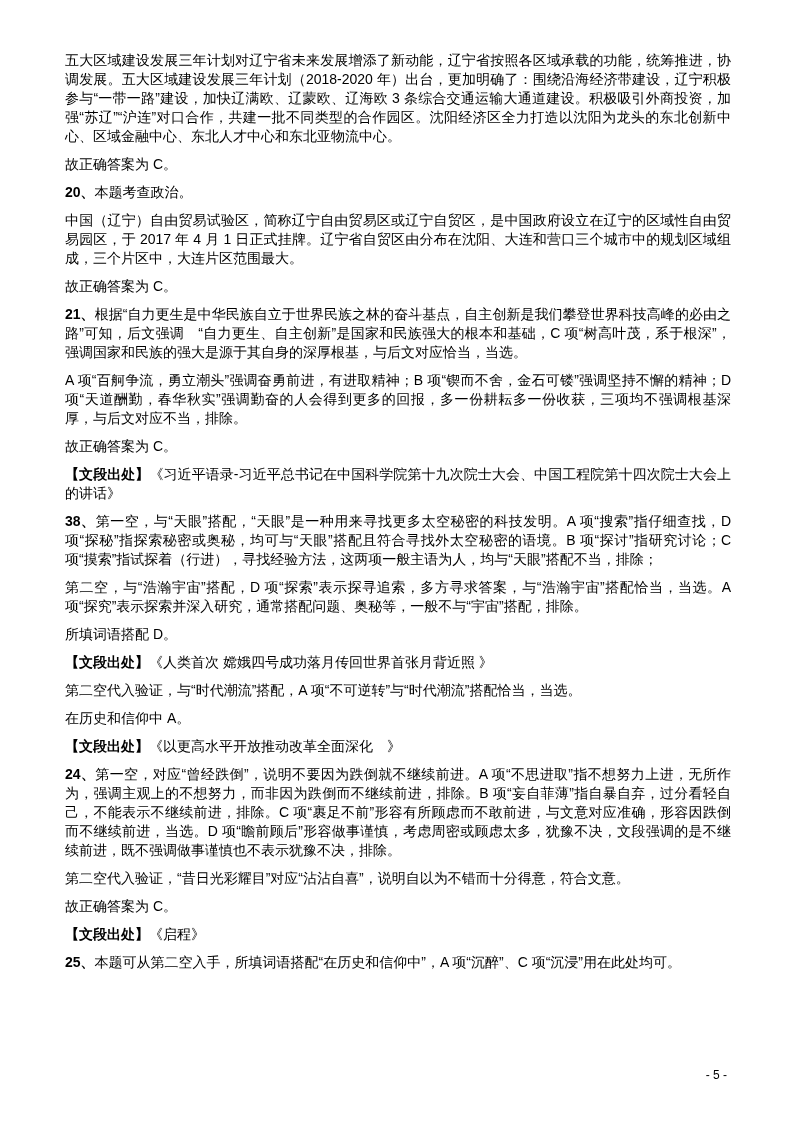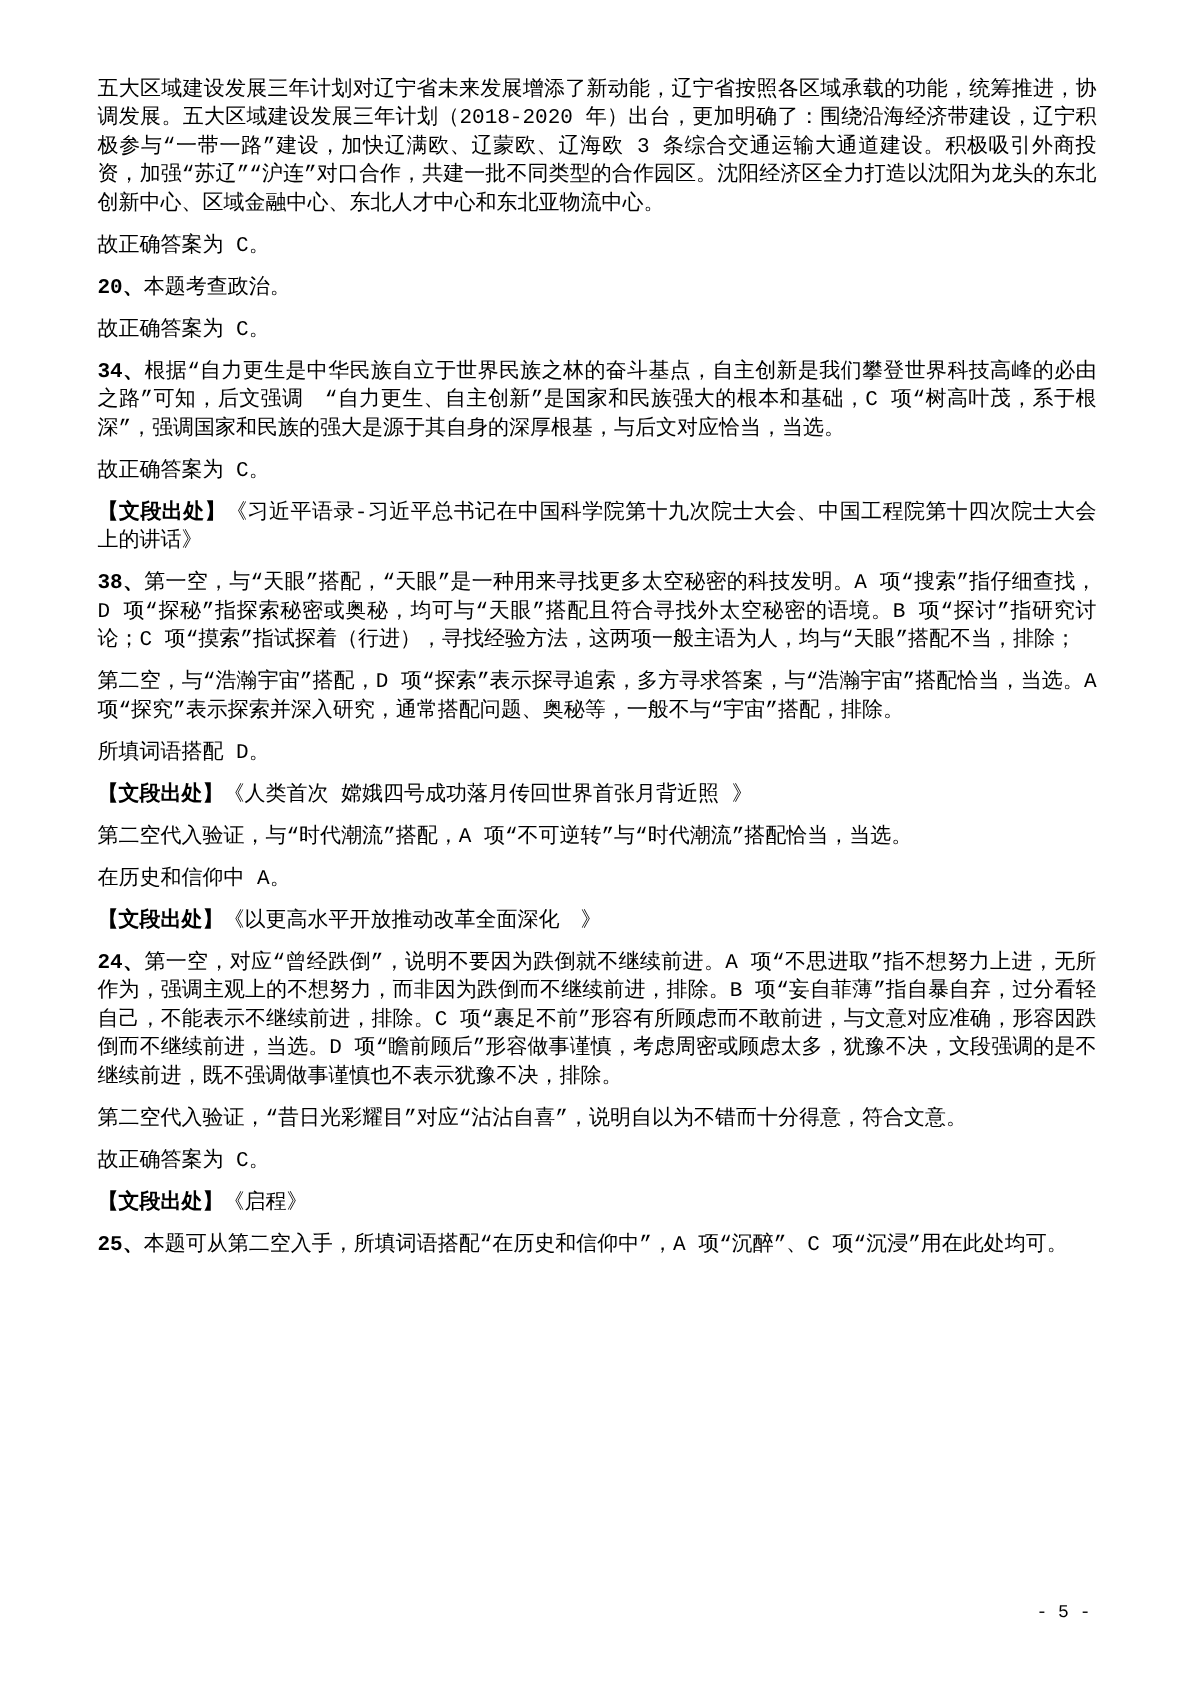"五大区域建设发展三年计划对辽宁省未来发展增添了新动能，辽宁省按照各区域承载的功能" .page { font-family: Liberation Mono, monospace -> Liberation Sans, sans-serif }
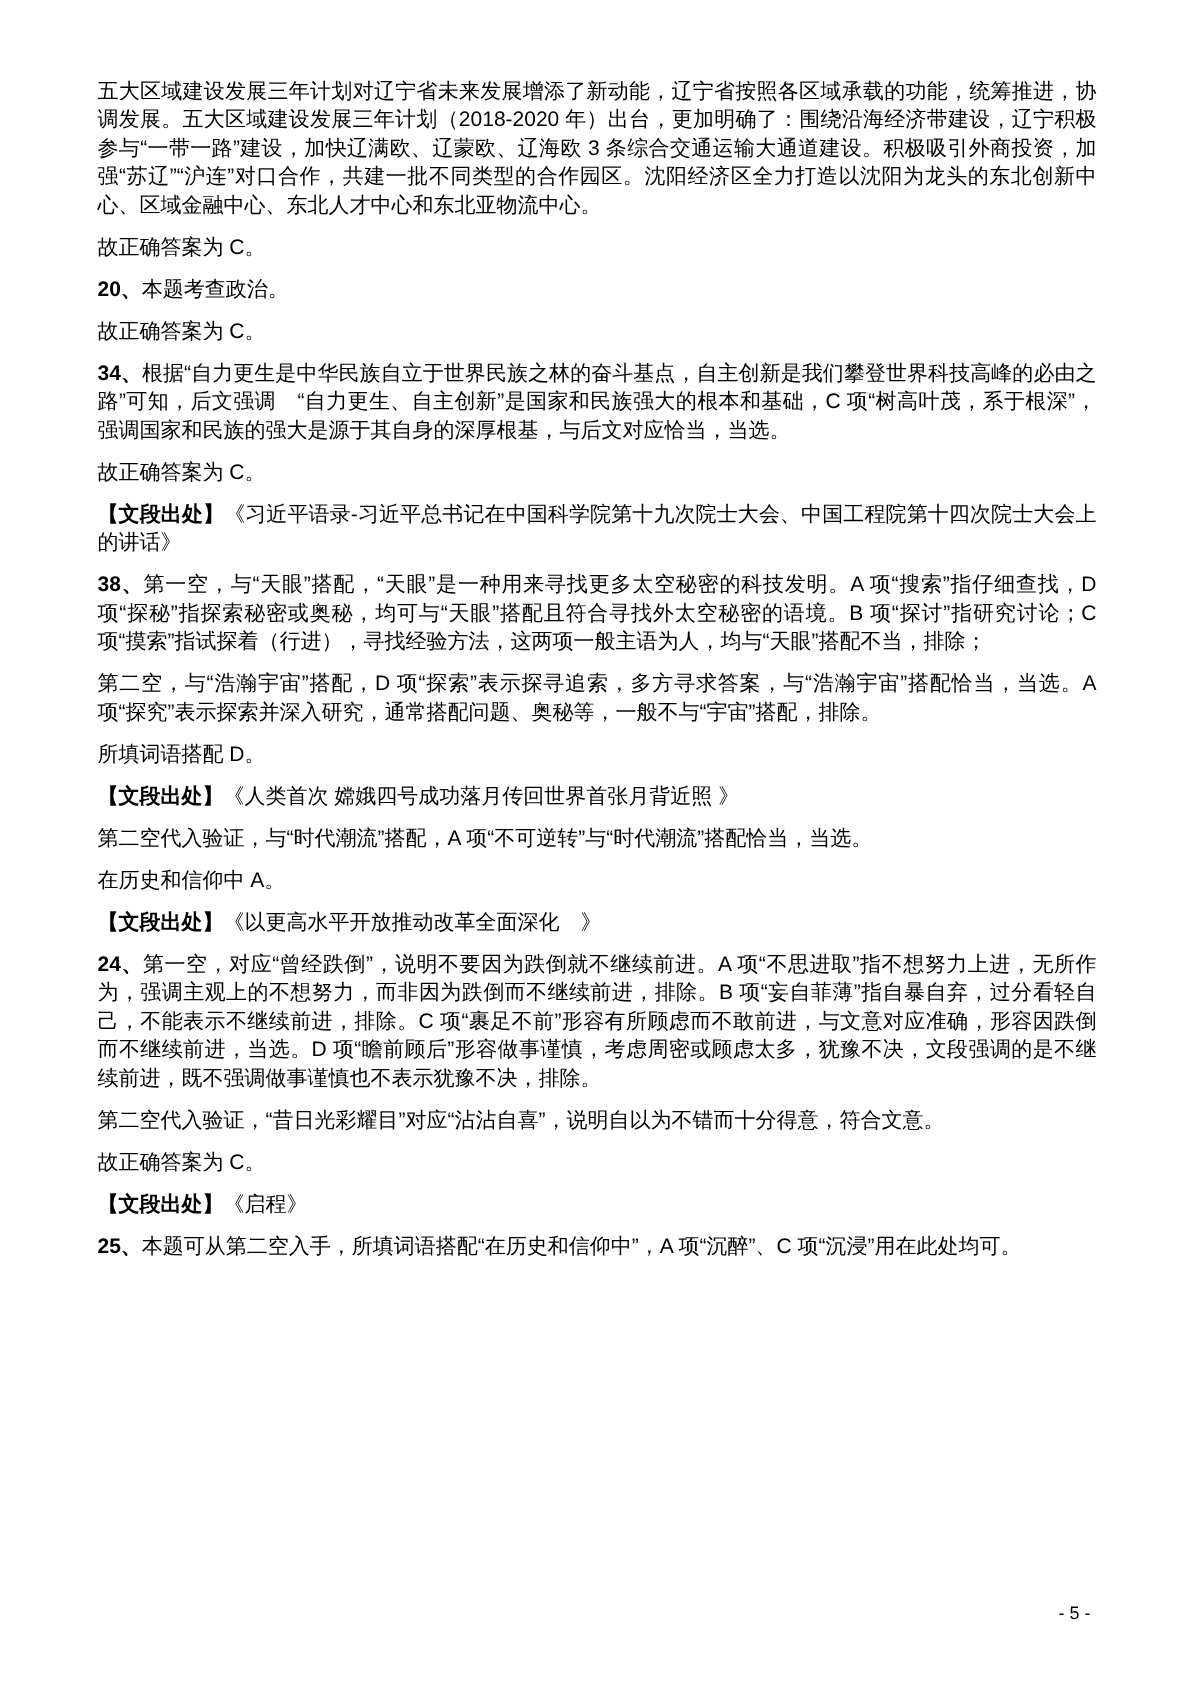"中国（辽宁）自由贸易试验区，简称辽宁自由贸易区或辽宁自贸区，是中国政府设立在辽宁" p { html: none -> <p><span>中国（辽宁）自由贸易试验区，简称辽宁自由贸易区或辽宁自贸区，是中国政府设立在辽宁的区域性自由贸易园区，于 2017 年 4 月 1 日正式挂牌。辽宁省自贸区由分布在沈阳、大连和营口三个城市中的规划区域组成，三个片区中，大连片区范围最大。</span></p> }
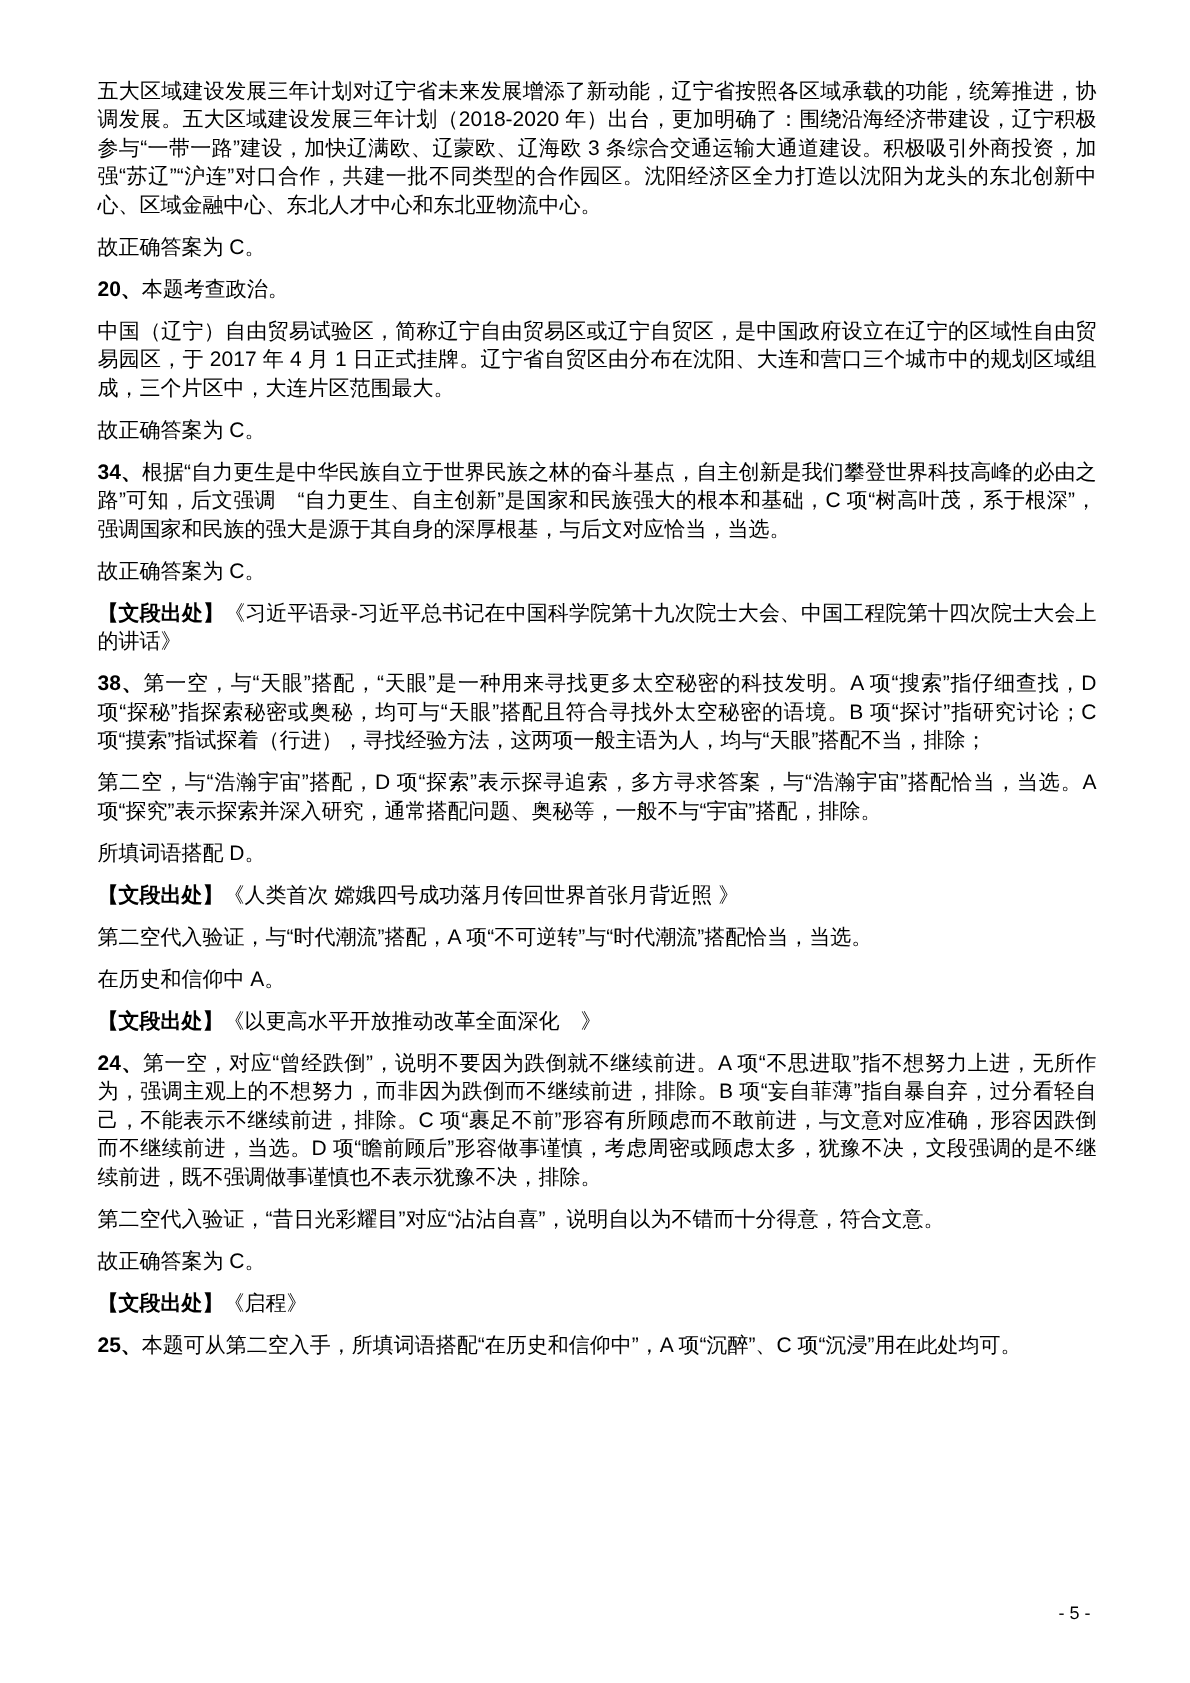"34、" strong { text: 34 -> 21 }
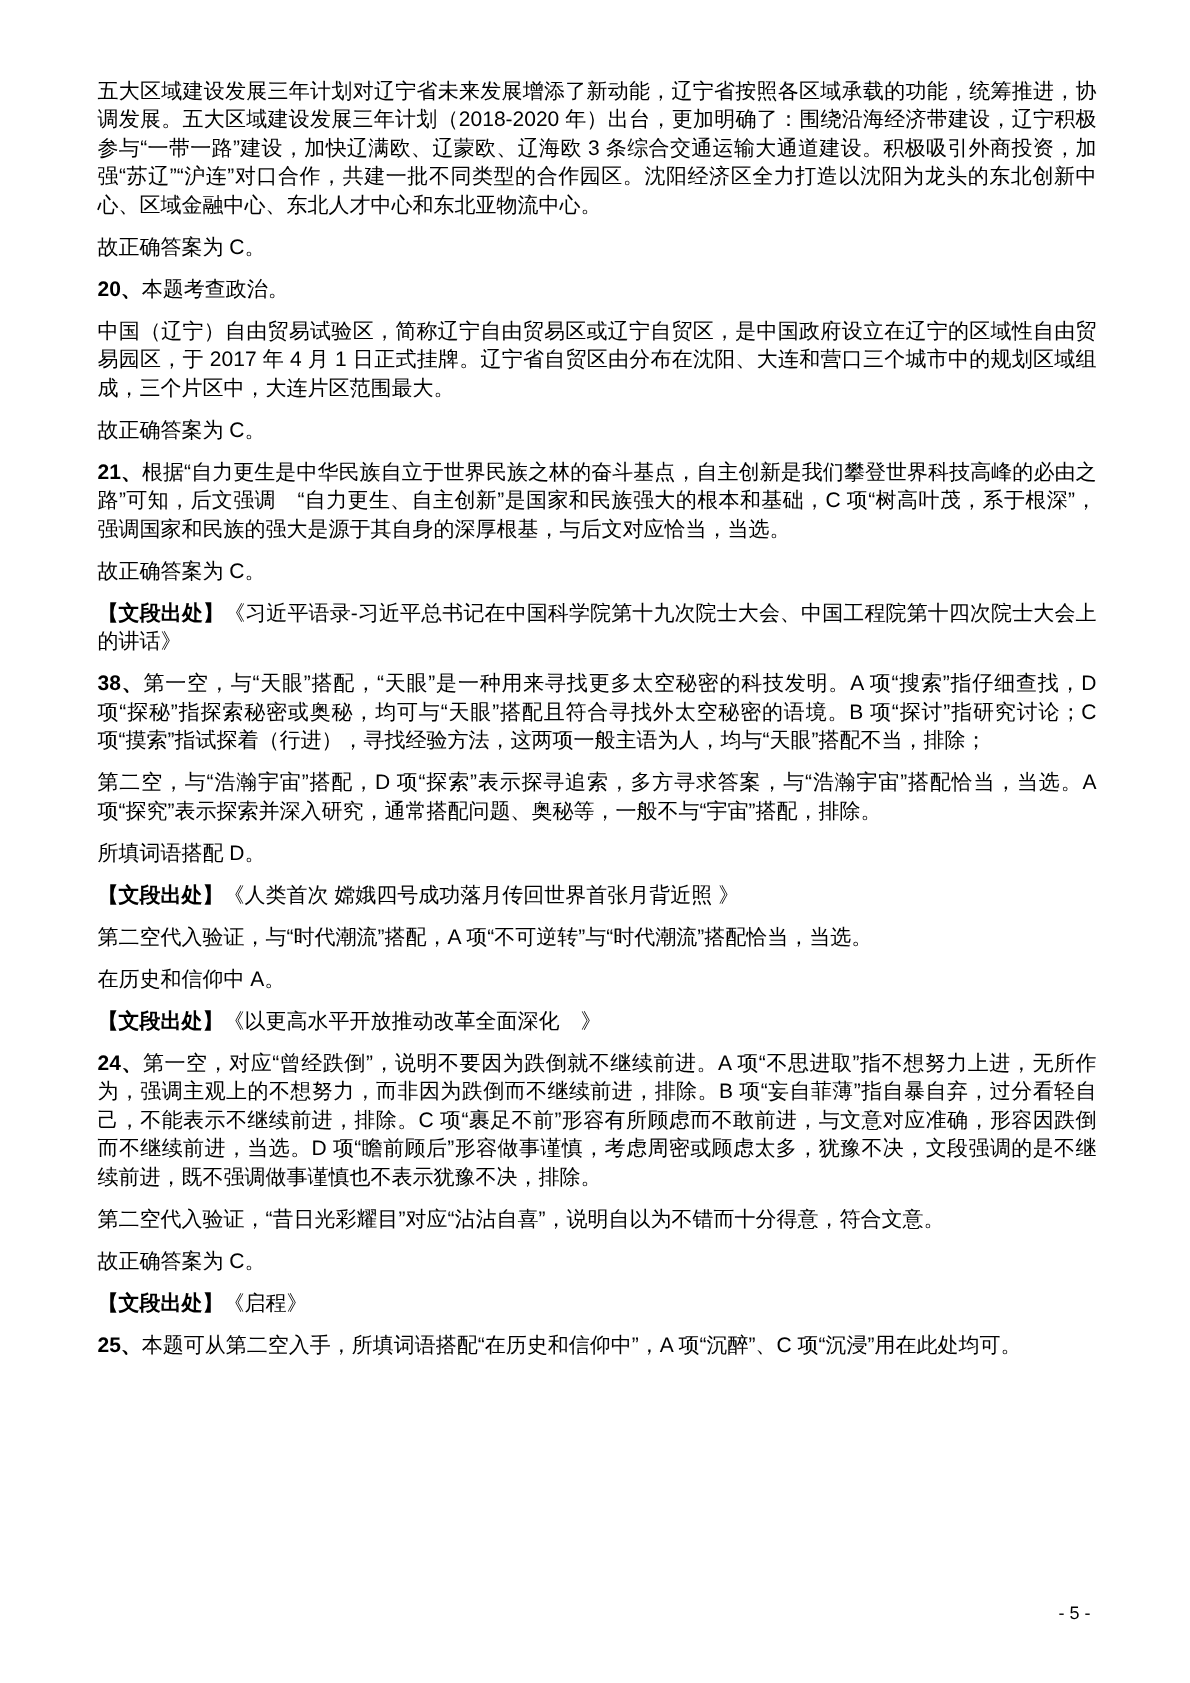"A 项“百舸争流，勇立潮头”强调奋勇前进，有进取精神；B" p { html: none -> <p><span>A 项“百舸争流，勇立潮头”强调奋勇前进，有进取精神；B 项“锲而不舍，金石可镂”强调坚持不懈的精神；D 项“天道酬勤，春华秋实”强调勤奋的人会得到更多的回报，多一份耕耘多一份收获，三项均不强调根基深厚，与后文对应不当，排除。</span></p> }
